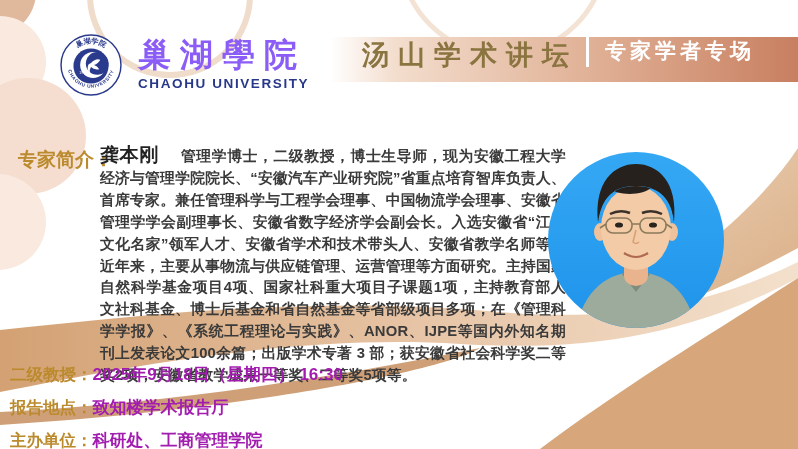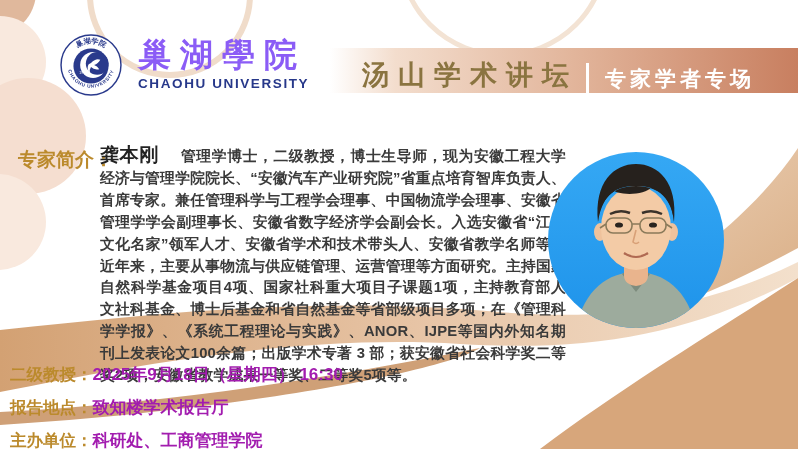"汤山学术讲坛" .banner { align-items: flex-end -> flex-start; top: 48px -> 37px }
